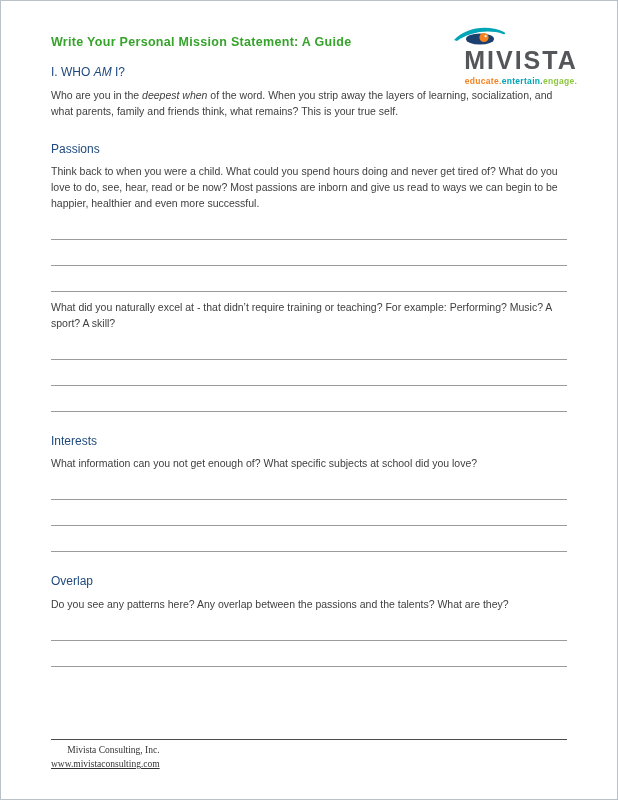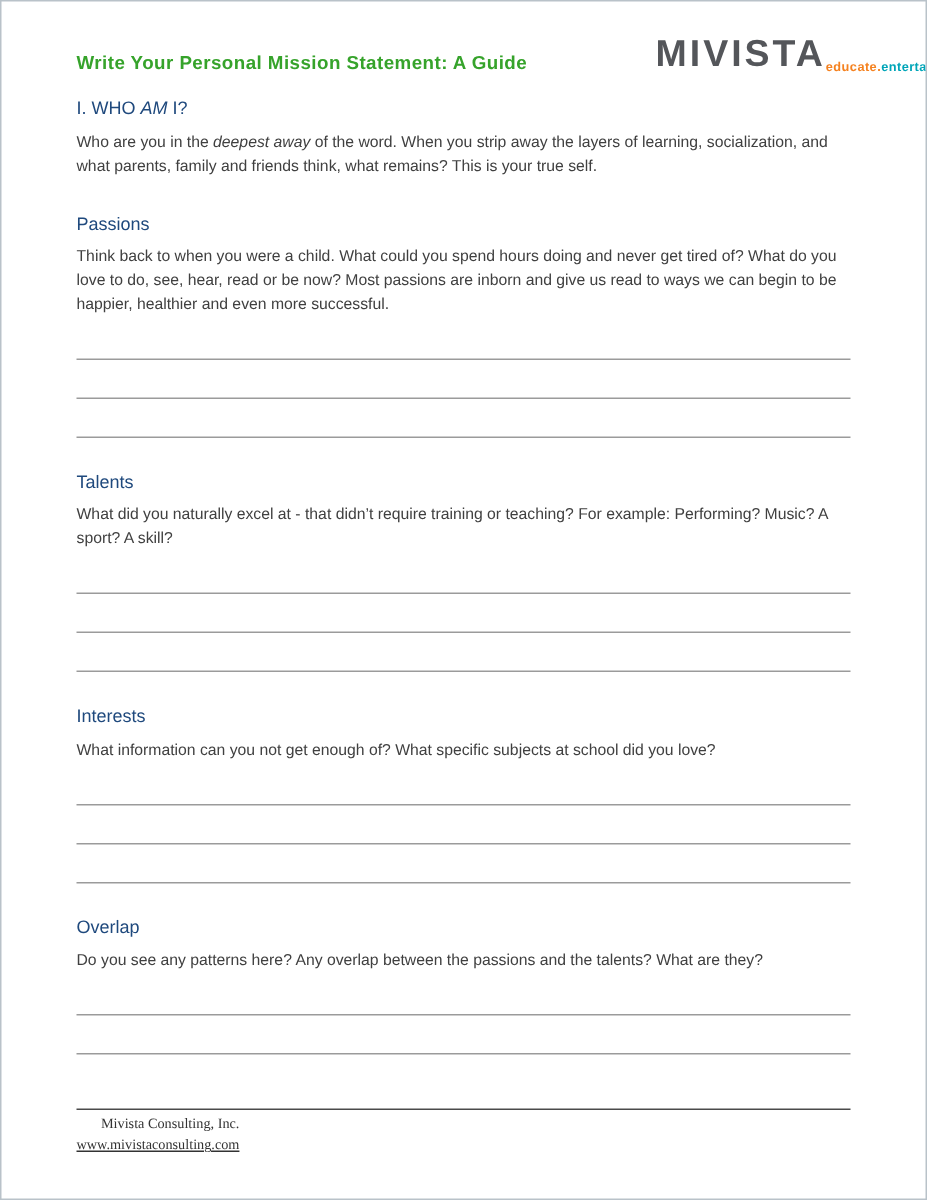"MIVISTA" .logo { align-items: flex-end -> center; flex-direction: none -> column; right: 34px -> 18px }
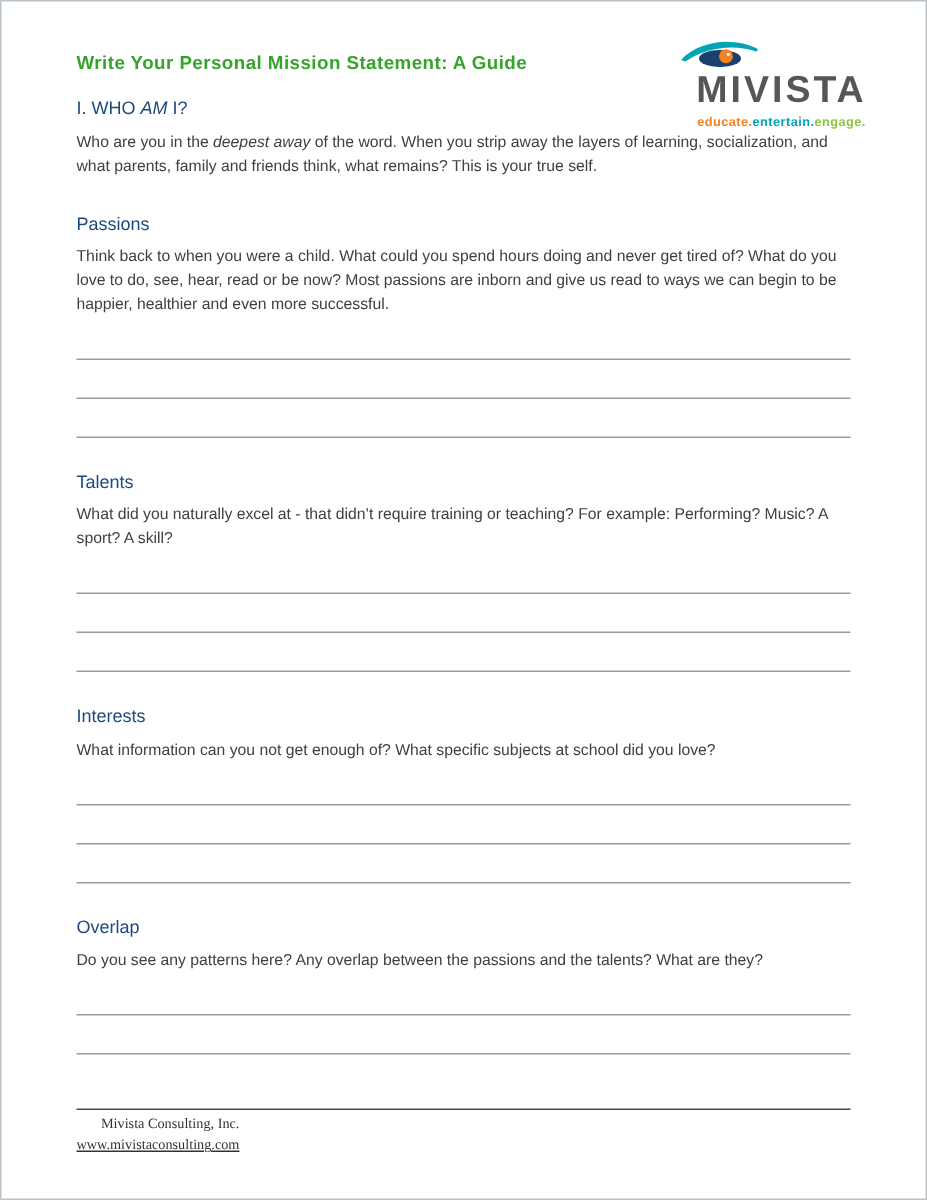"deepest away" em { text: away -> when }
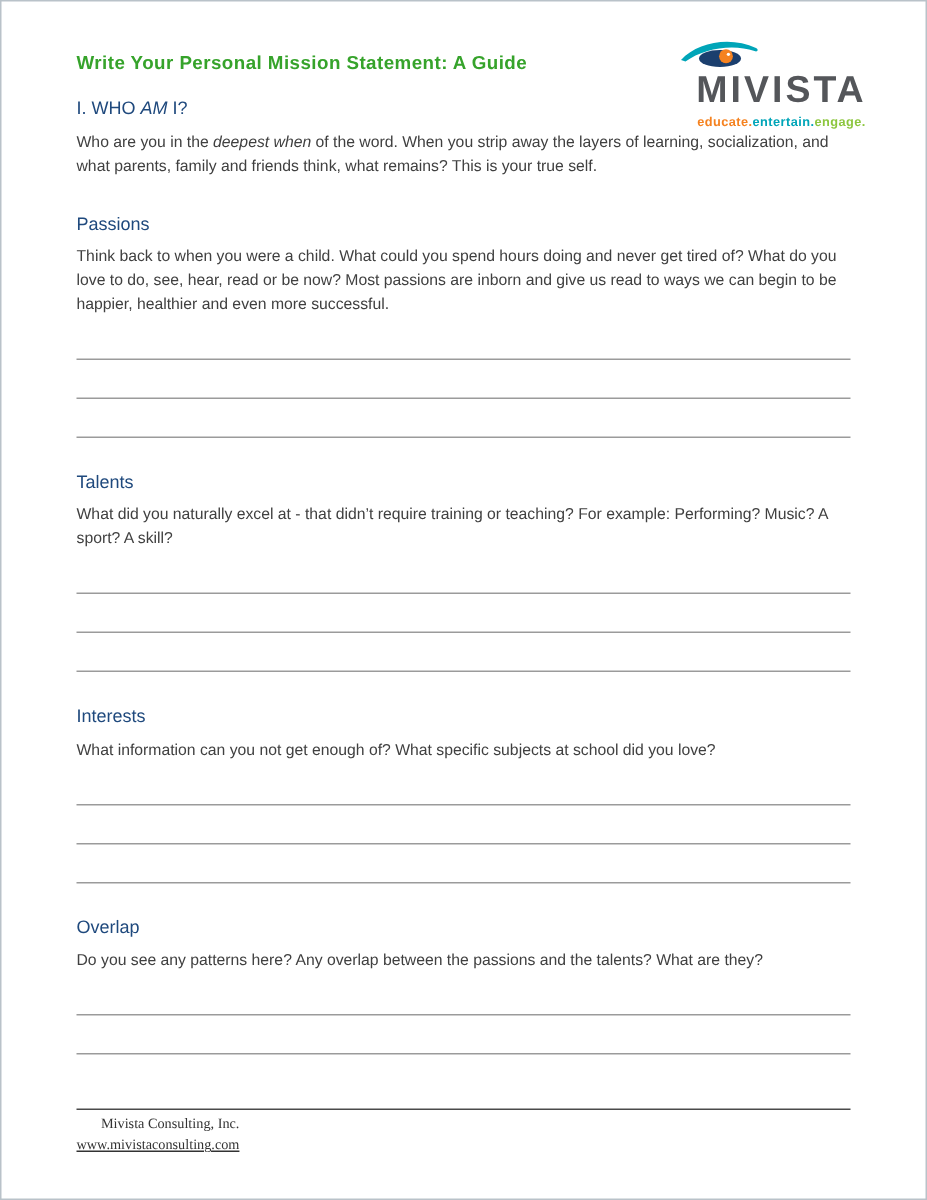"Talents" h3.sec-heading { html: <h3>Talents</h3> -> none }
